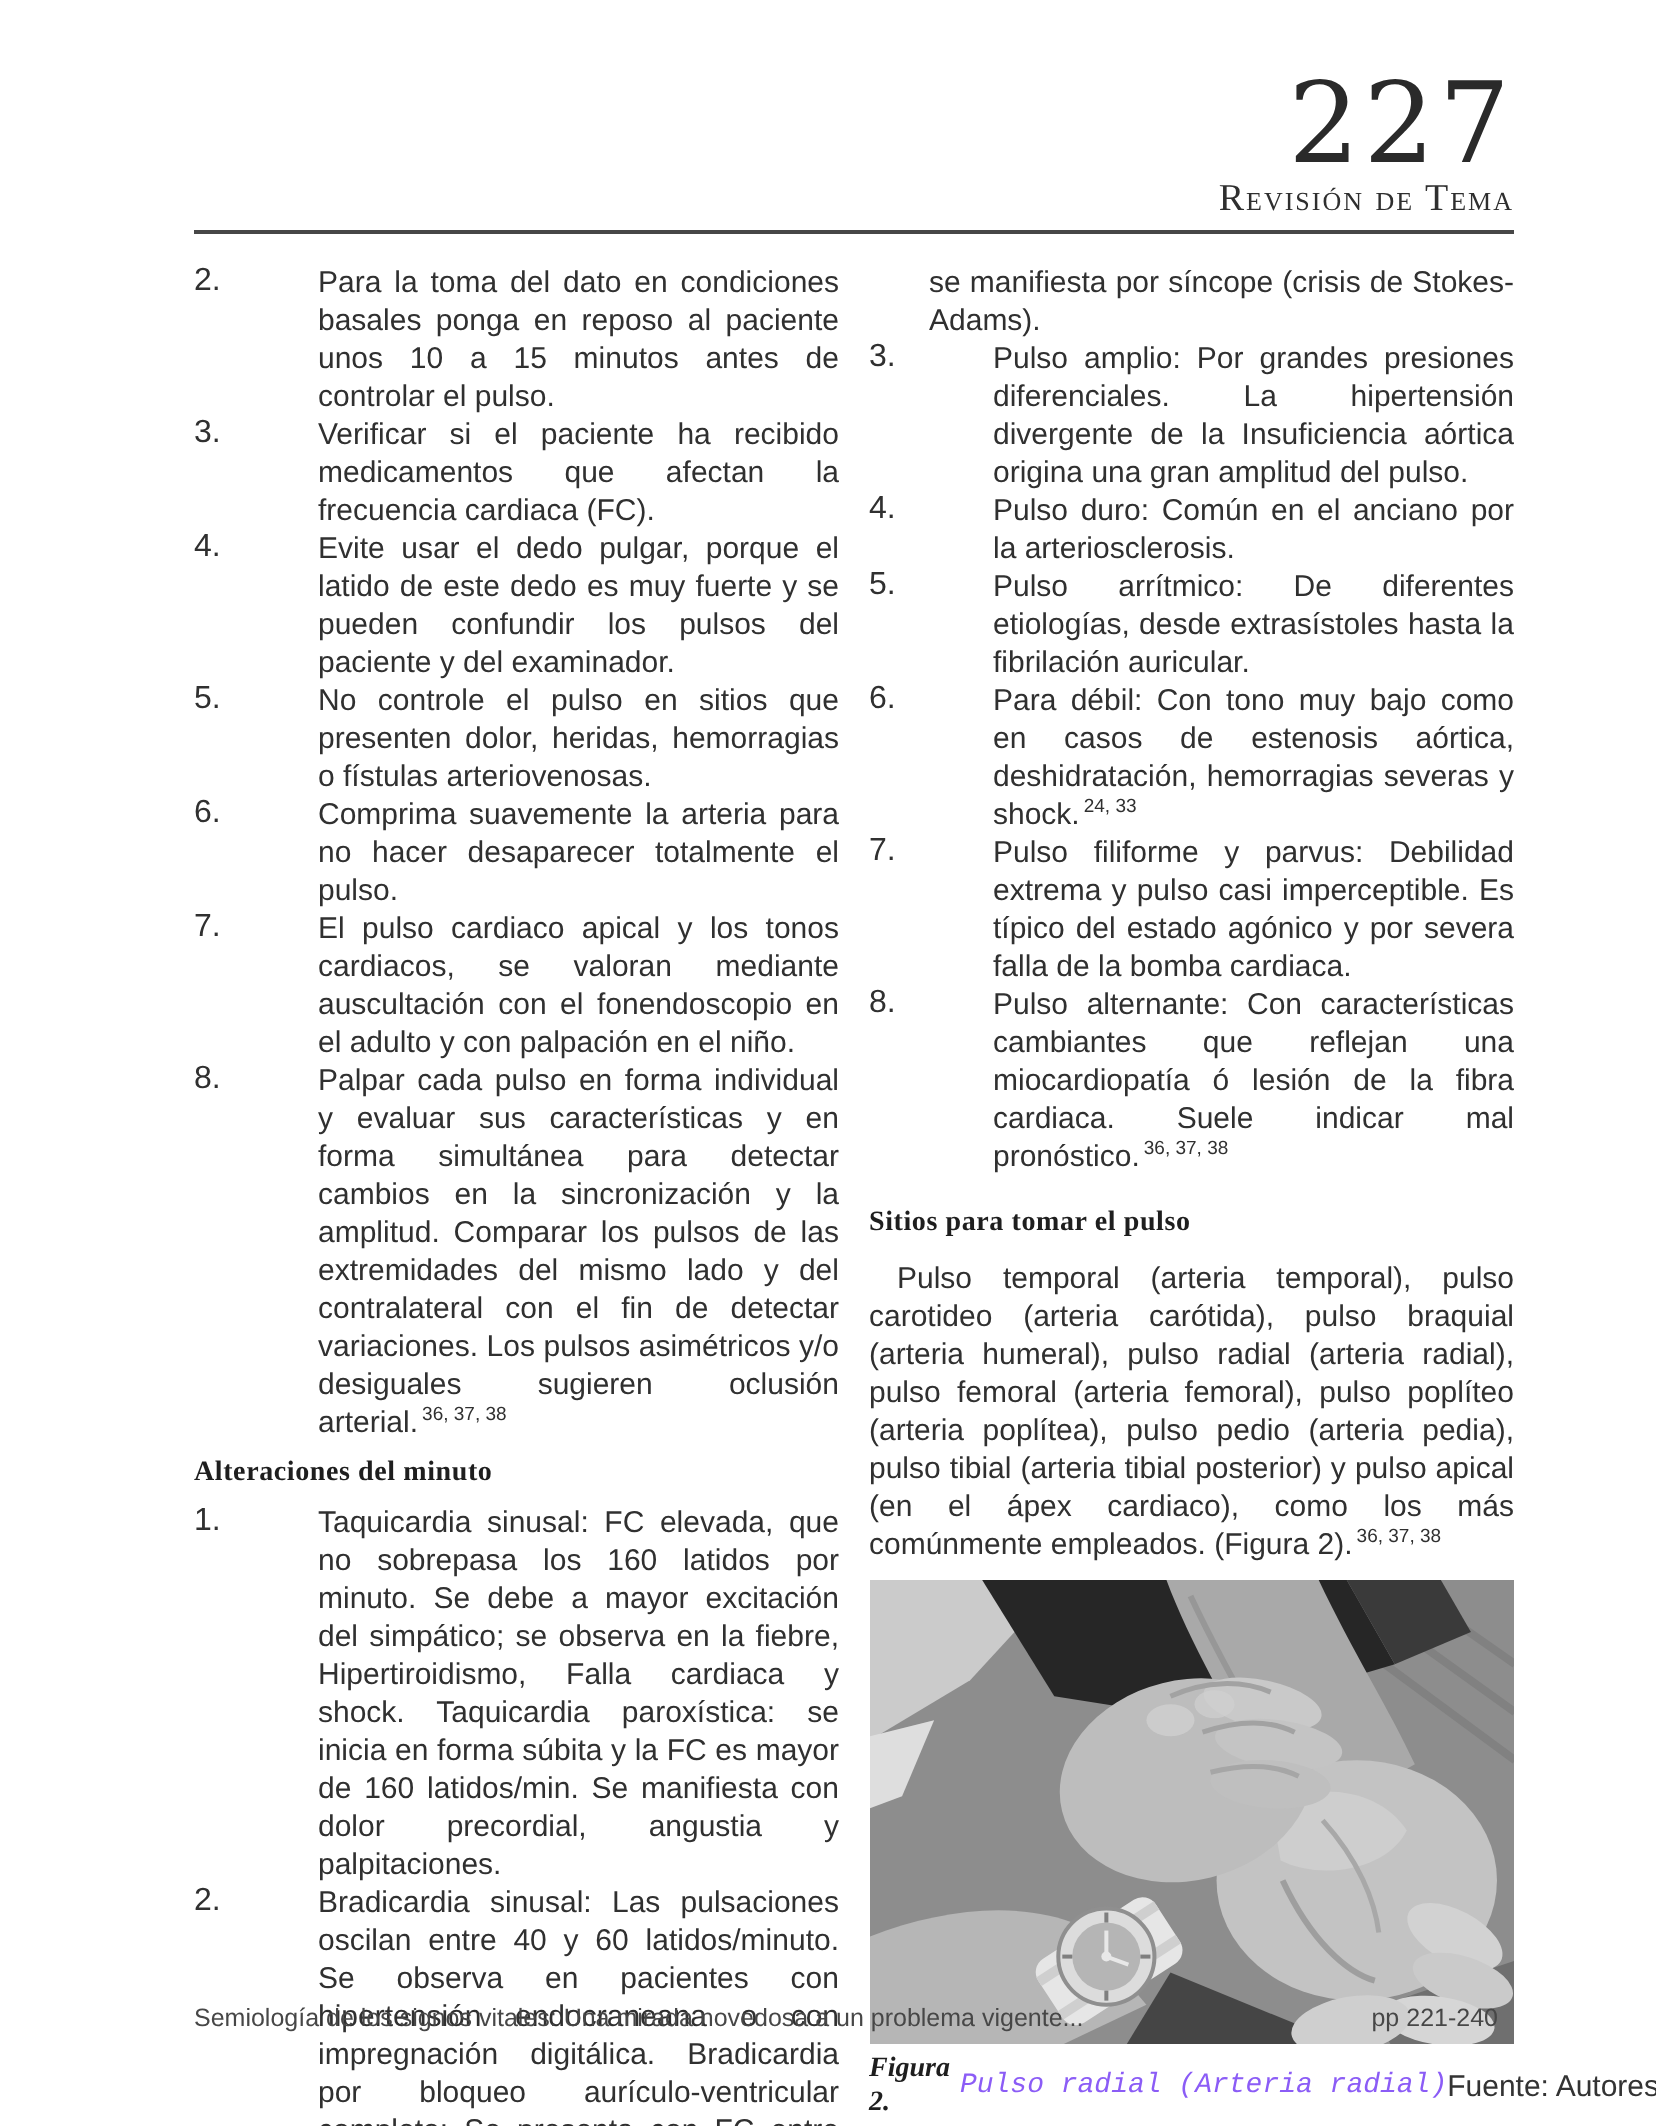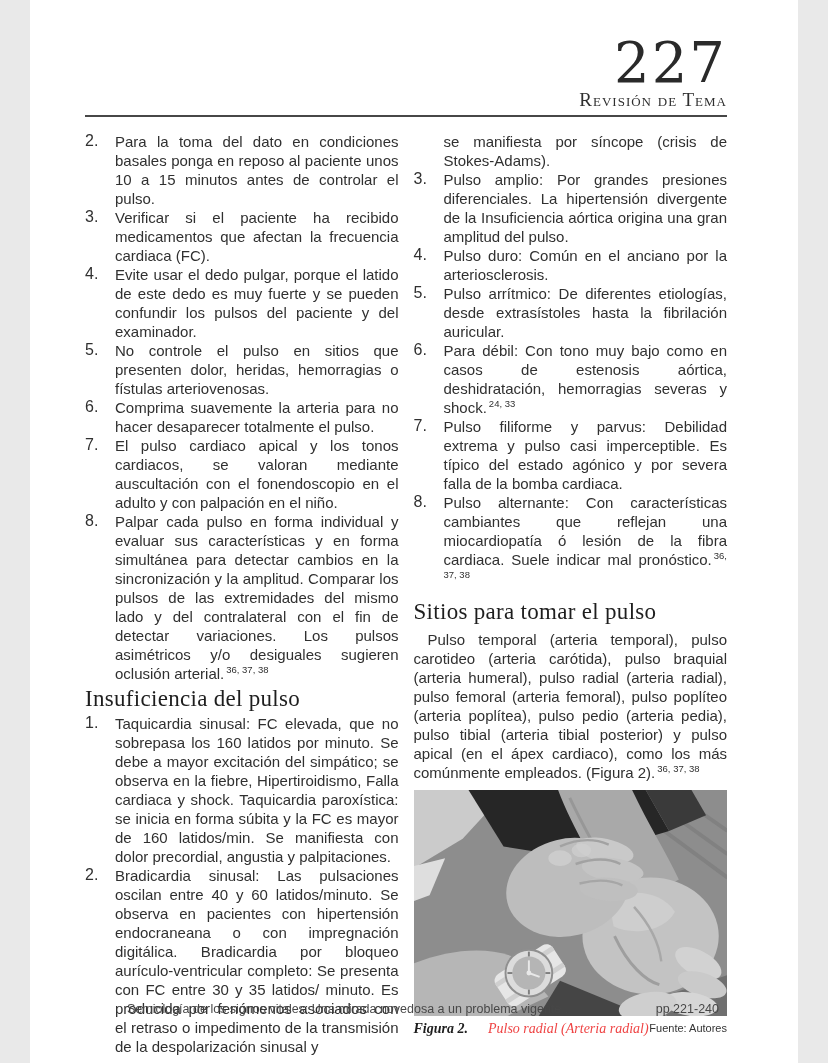"227" .page { padding: 36px 71px 0 55px -> 36px 71px 0 97px; width: 768px -> 828px }
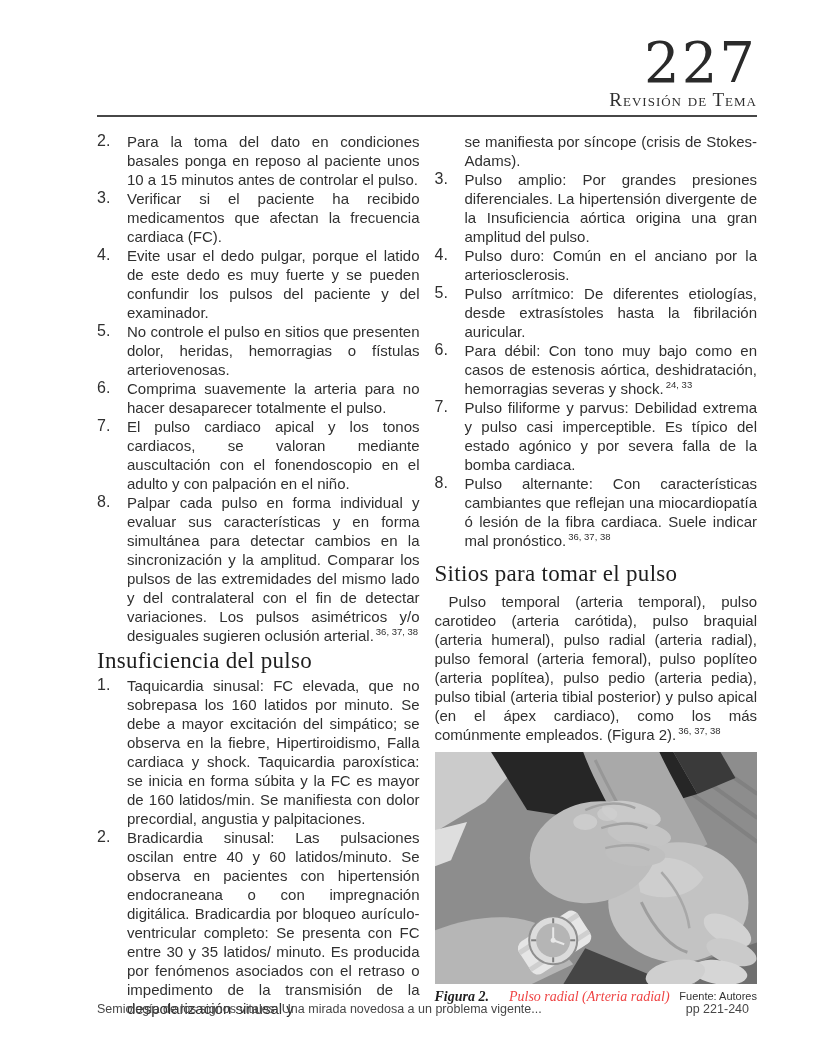"Para la toma del dato" .li .txt { margin-left: none -> 32px }
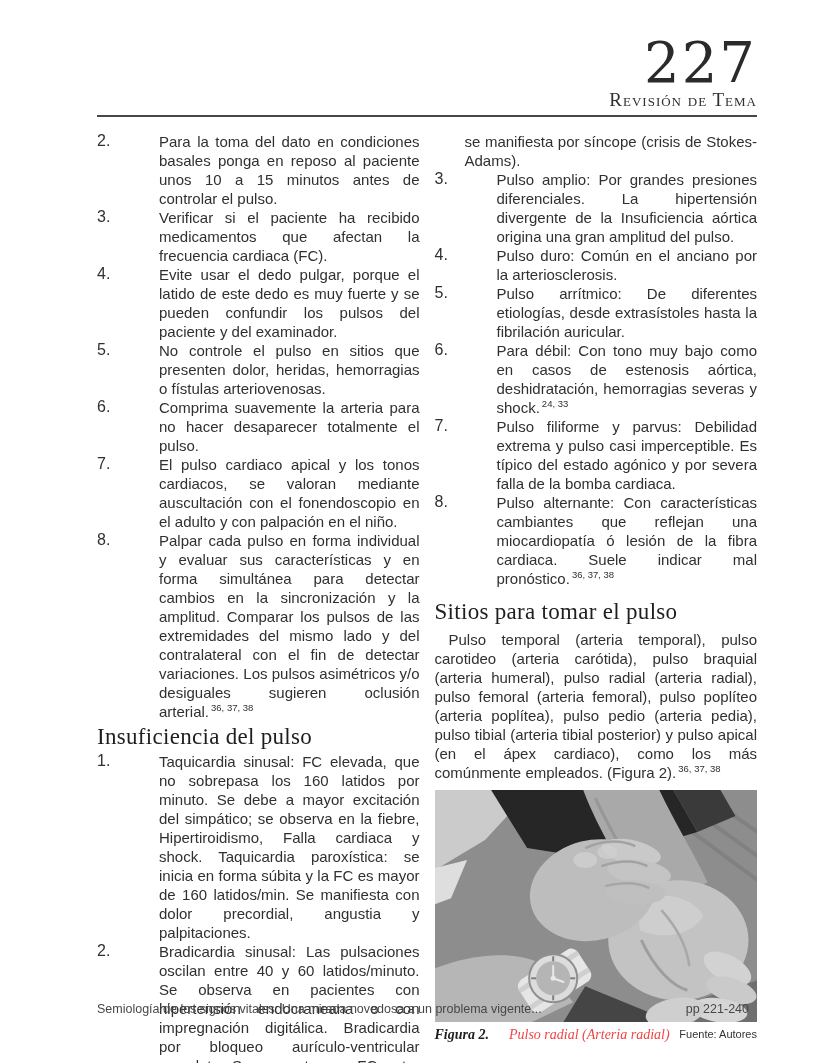"Sitios para tomar el pulso" h2.head { font-size: 23px -> 14px; font-weight: normal -> bold }
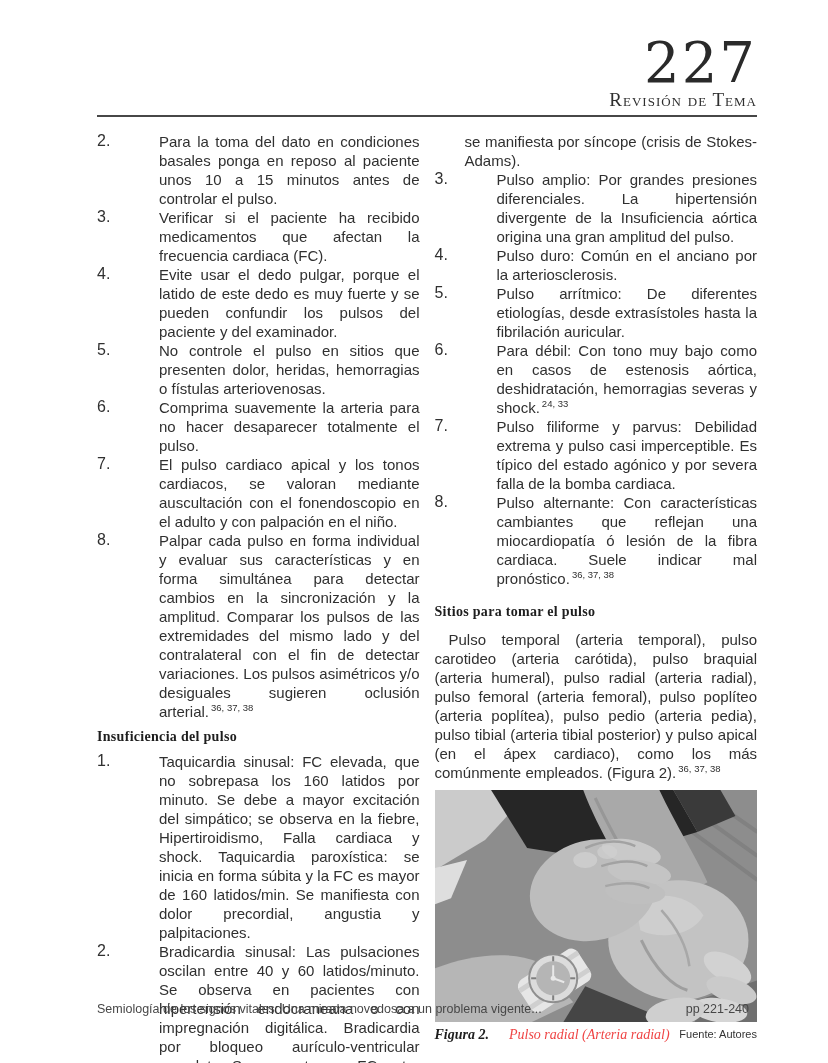"Insuficiencia del pulso" h2.head { text: Insuficiencia del pulso -> Alteraciones del minuto }
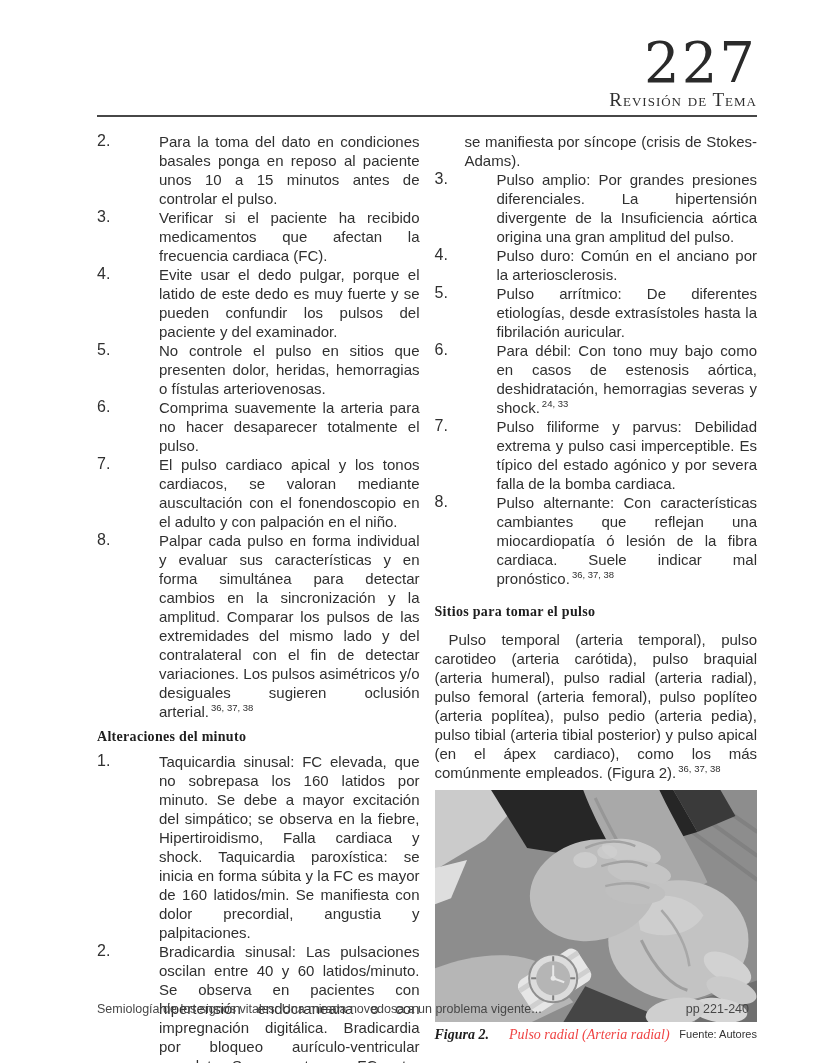"Pulso radial (Arteria radial)" .cap-text { color: #ef4444 -> #8b5cf6; font-family: Liberation Serif, serif -> Liberation Mono, monospace; margin-left: 20px -> 5px }
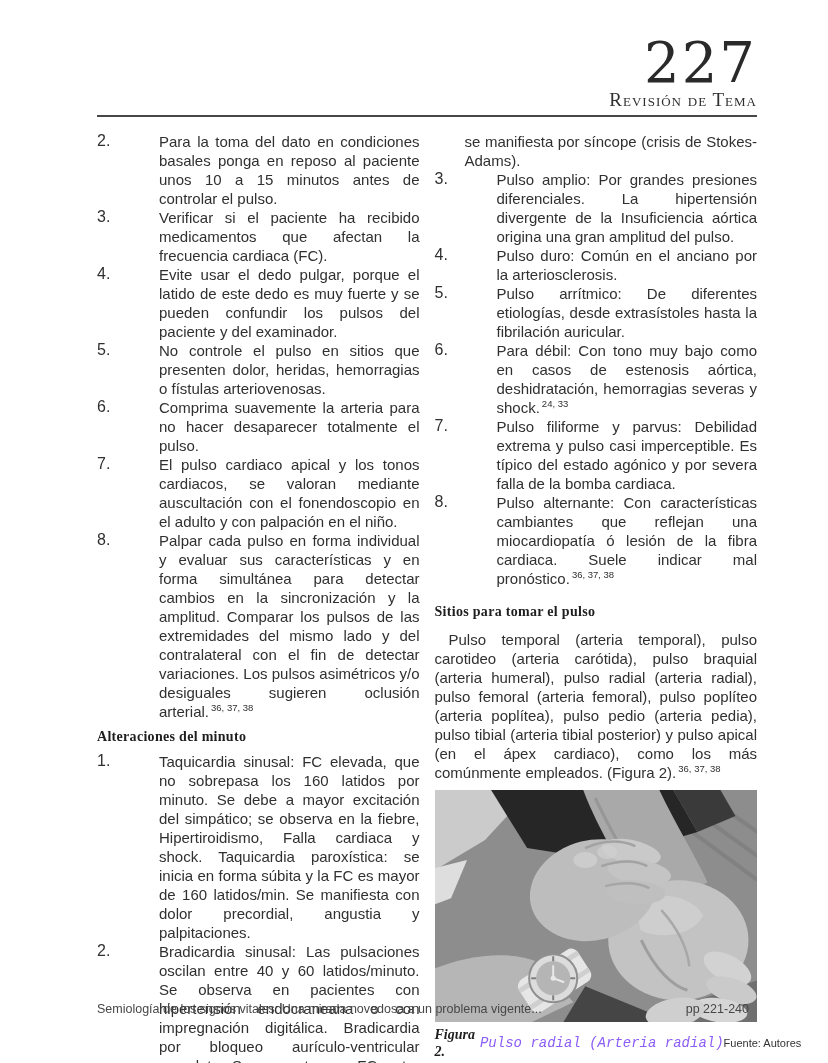"Fuente: Autores" .cap-src { font-size: 11px -> 15px }
